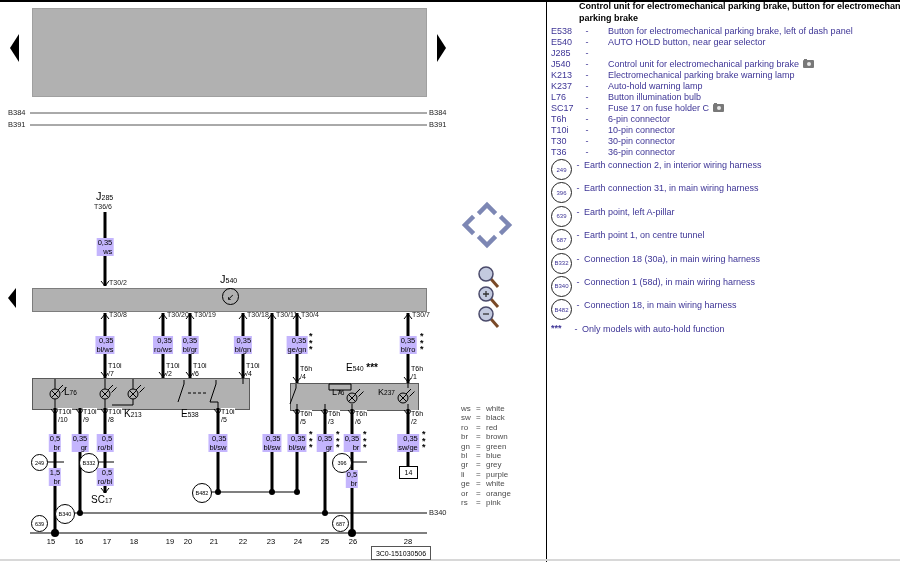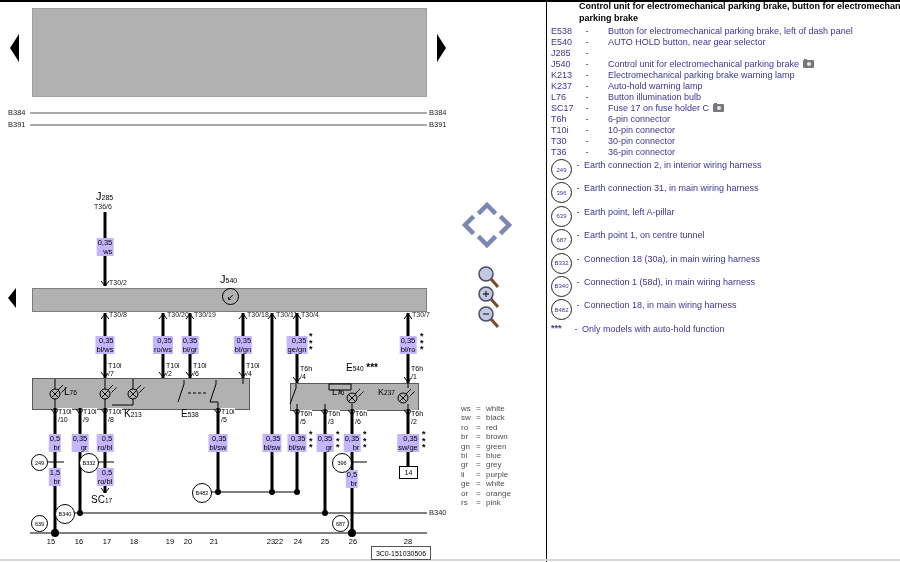"22" span.abs { margin-left: 36px -> none }
